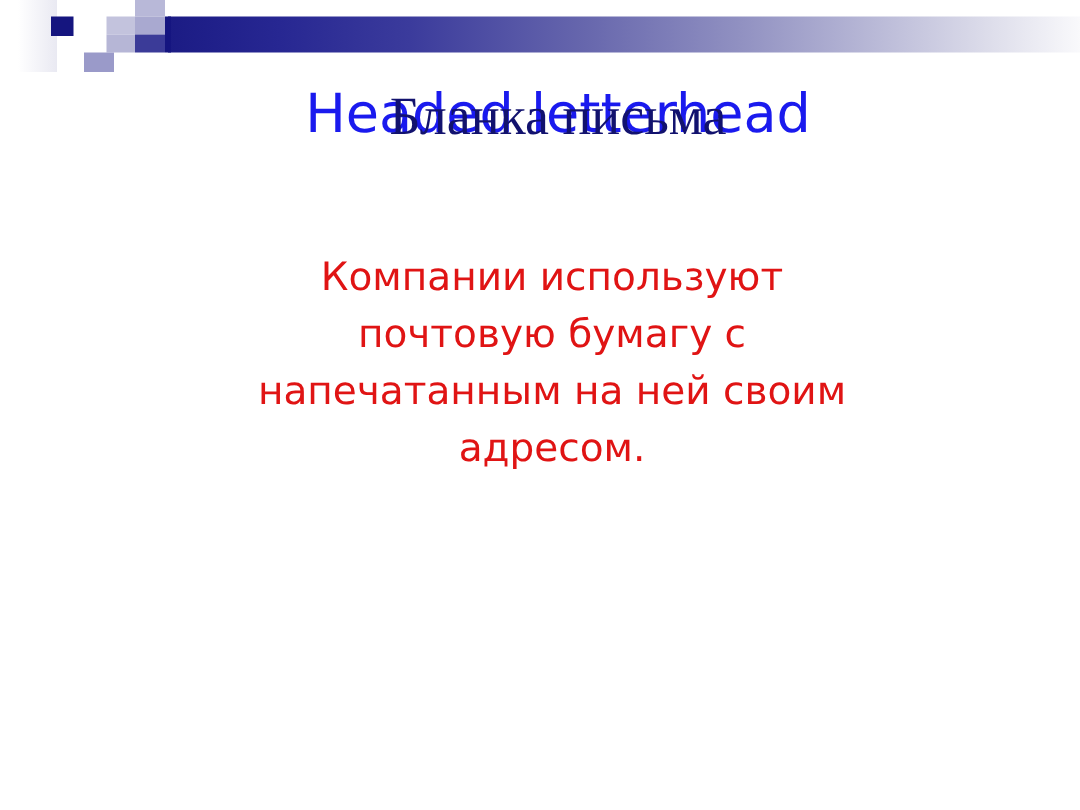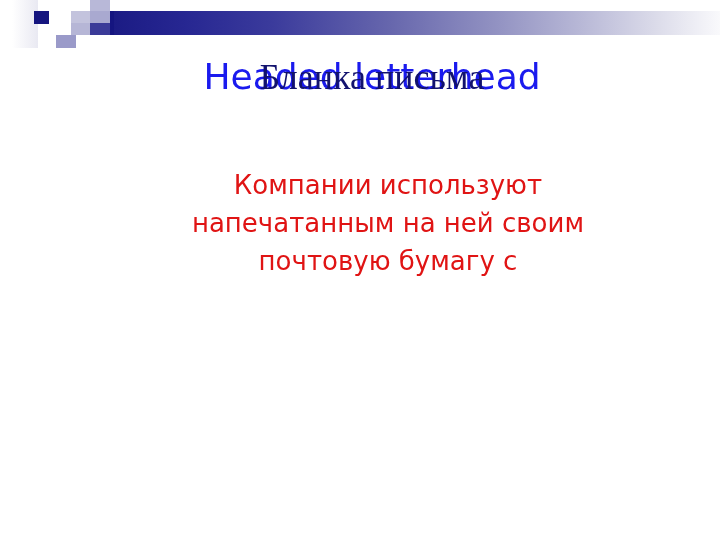"Компании используют" .body-zone { left: 124px -> 104px }
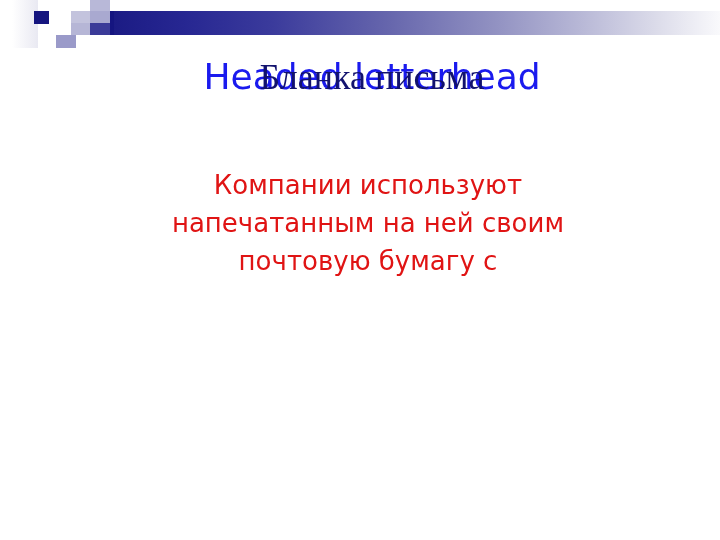"напечатанным на ней своим" p { order: before "почтовую бумагу с" -> after "почтовую бумагу с" }
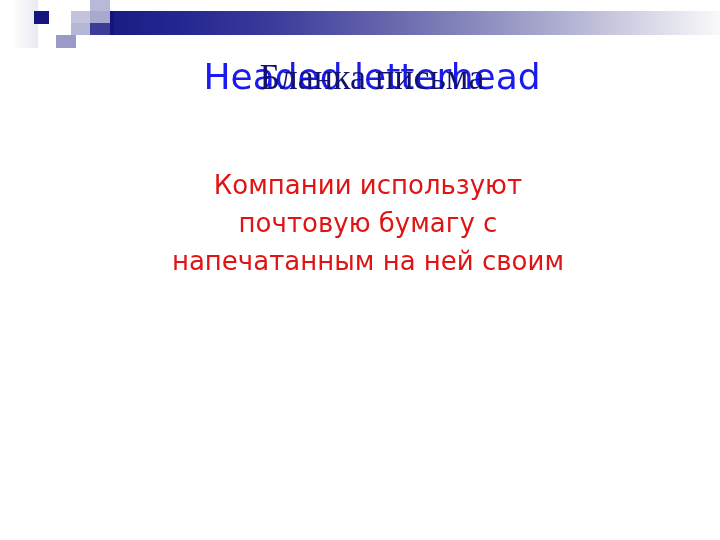"адресом." p { html: none -> <p>адресом.</p> }
